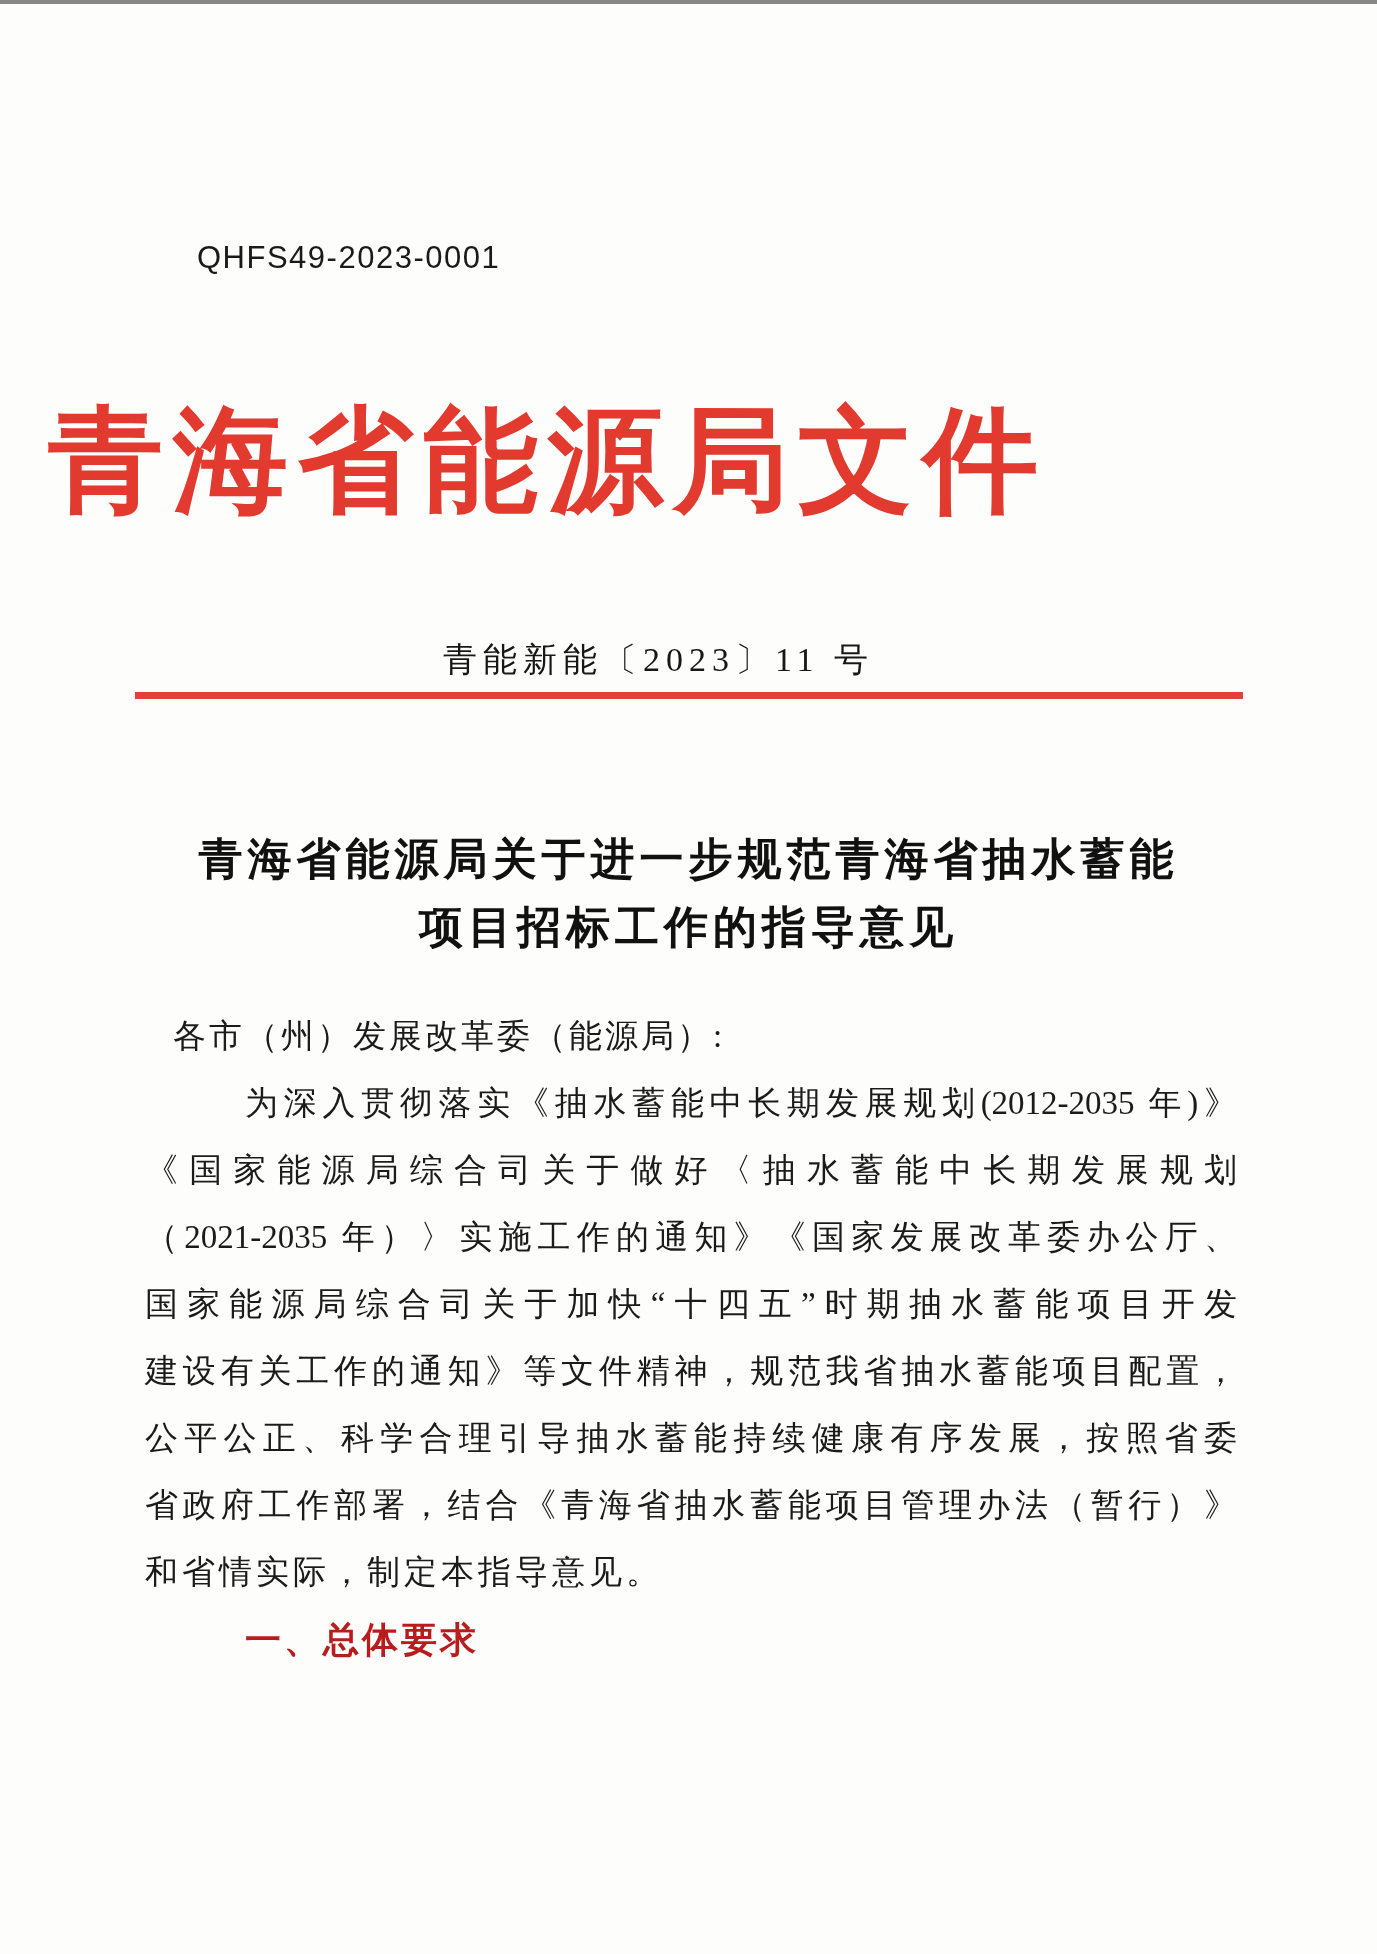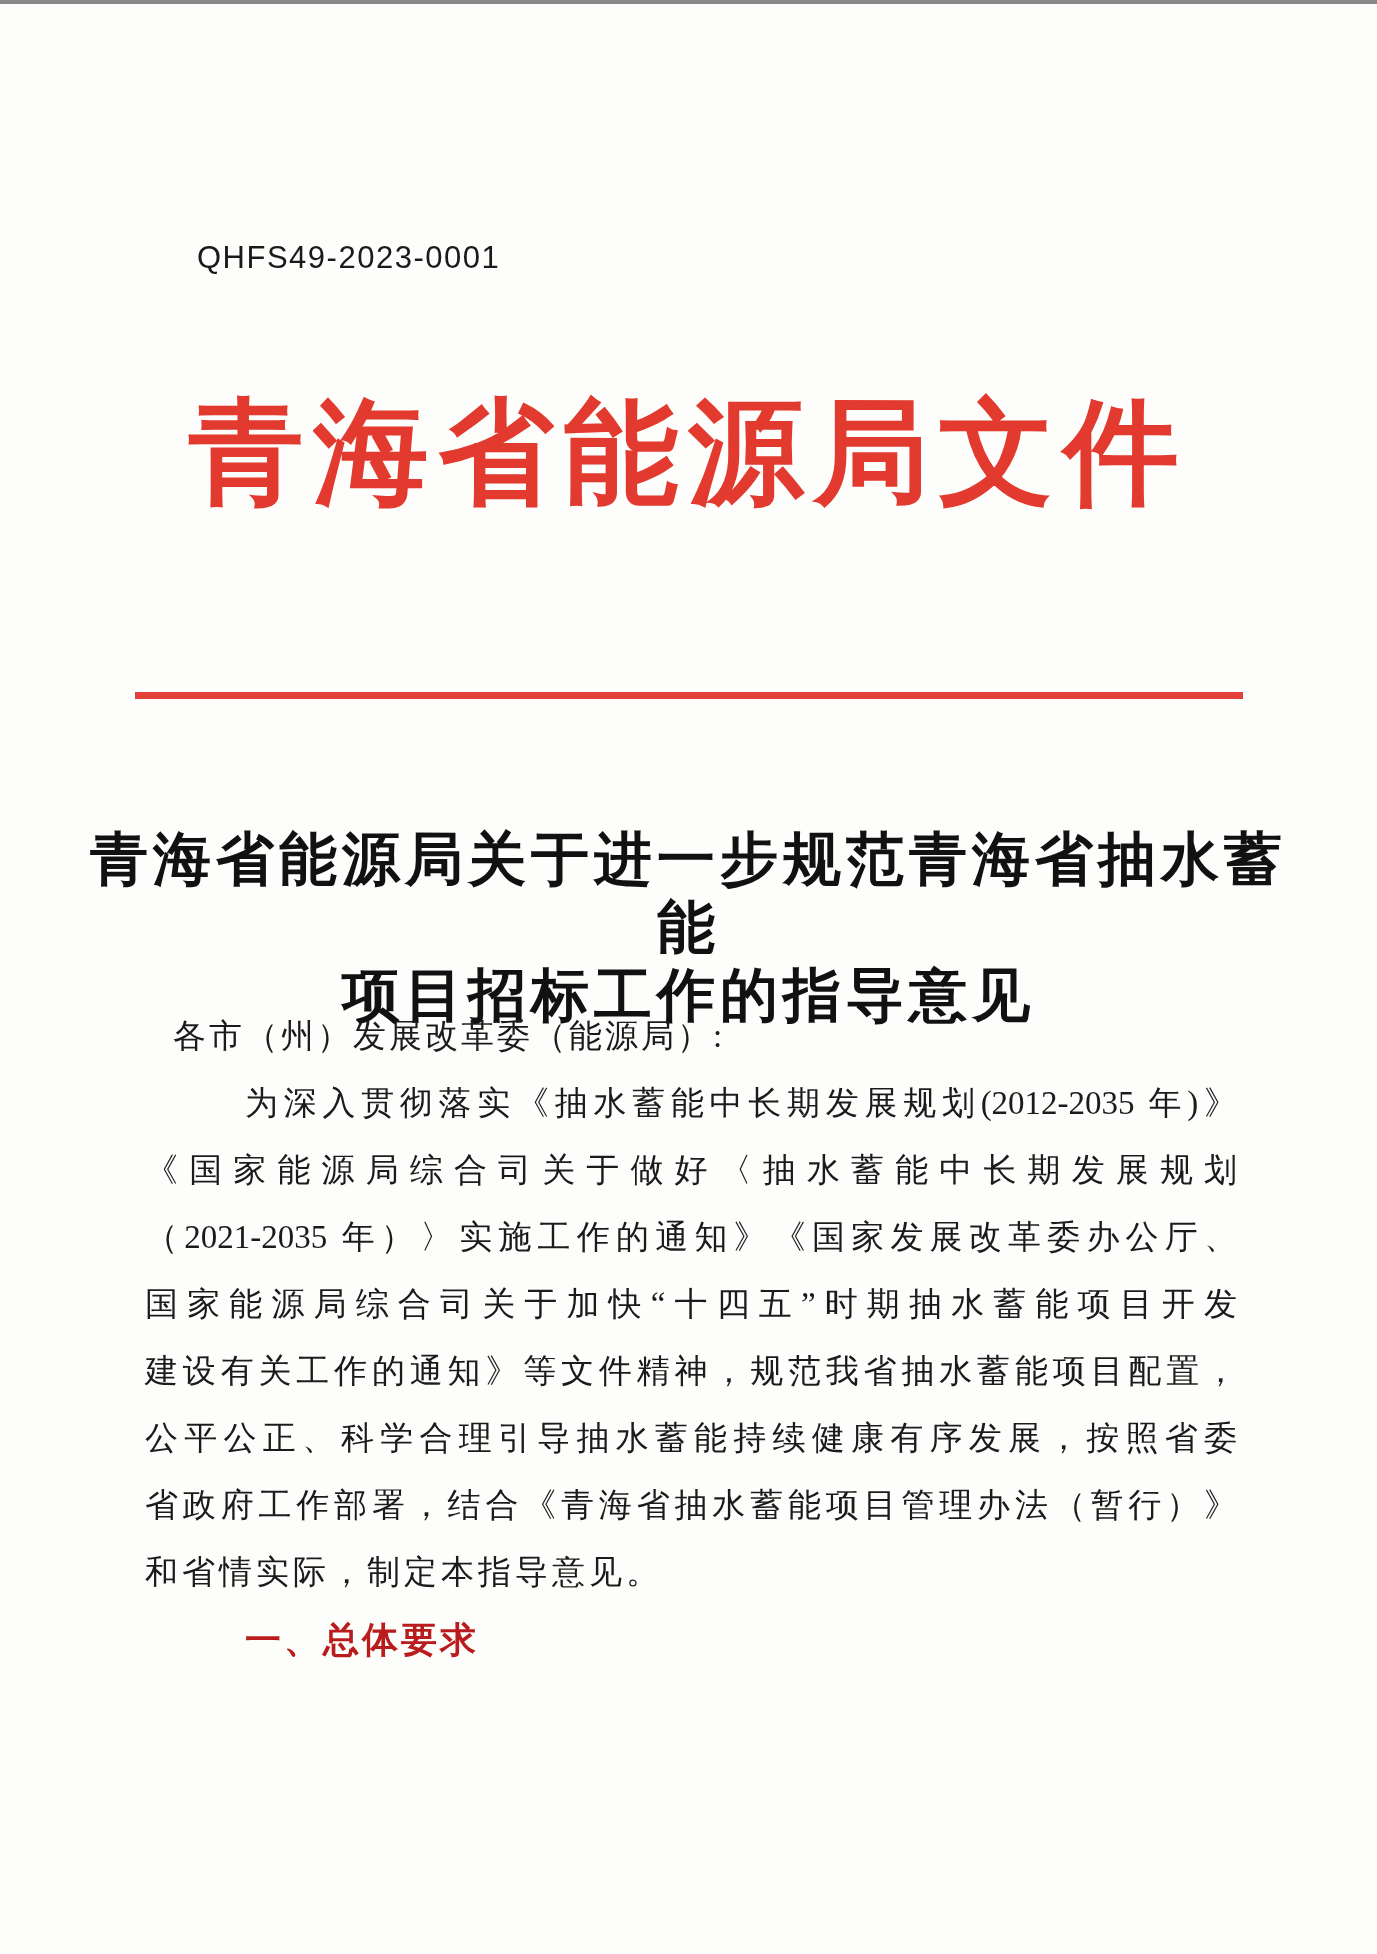"青海省能源局文件" .banner { font-family: Liberation Mono, monospace -> Liberation Serif, serif; padding-left: none -> 48px; text-align: center -> none }
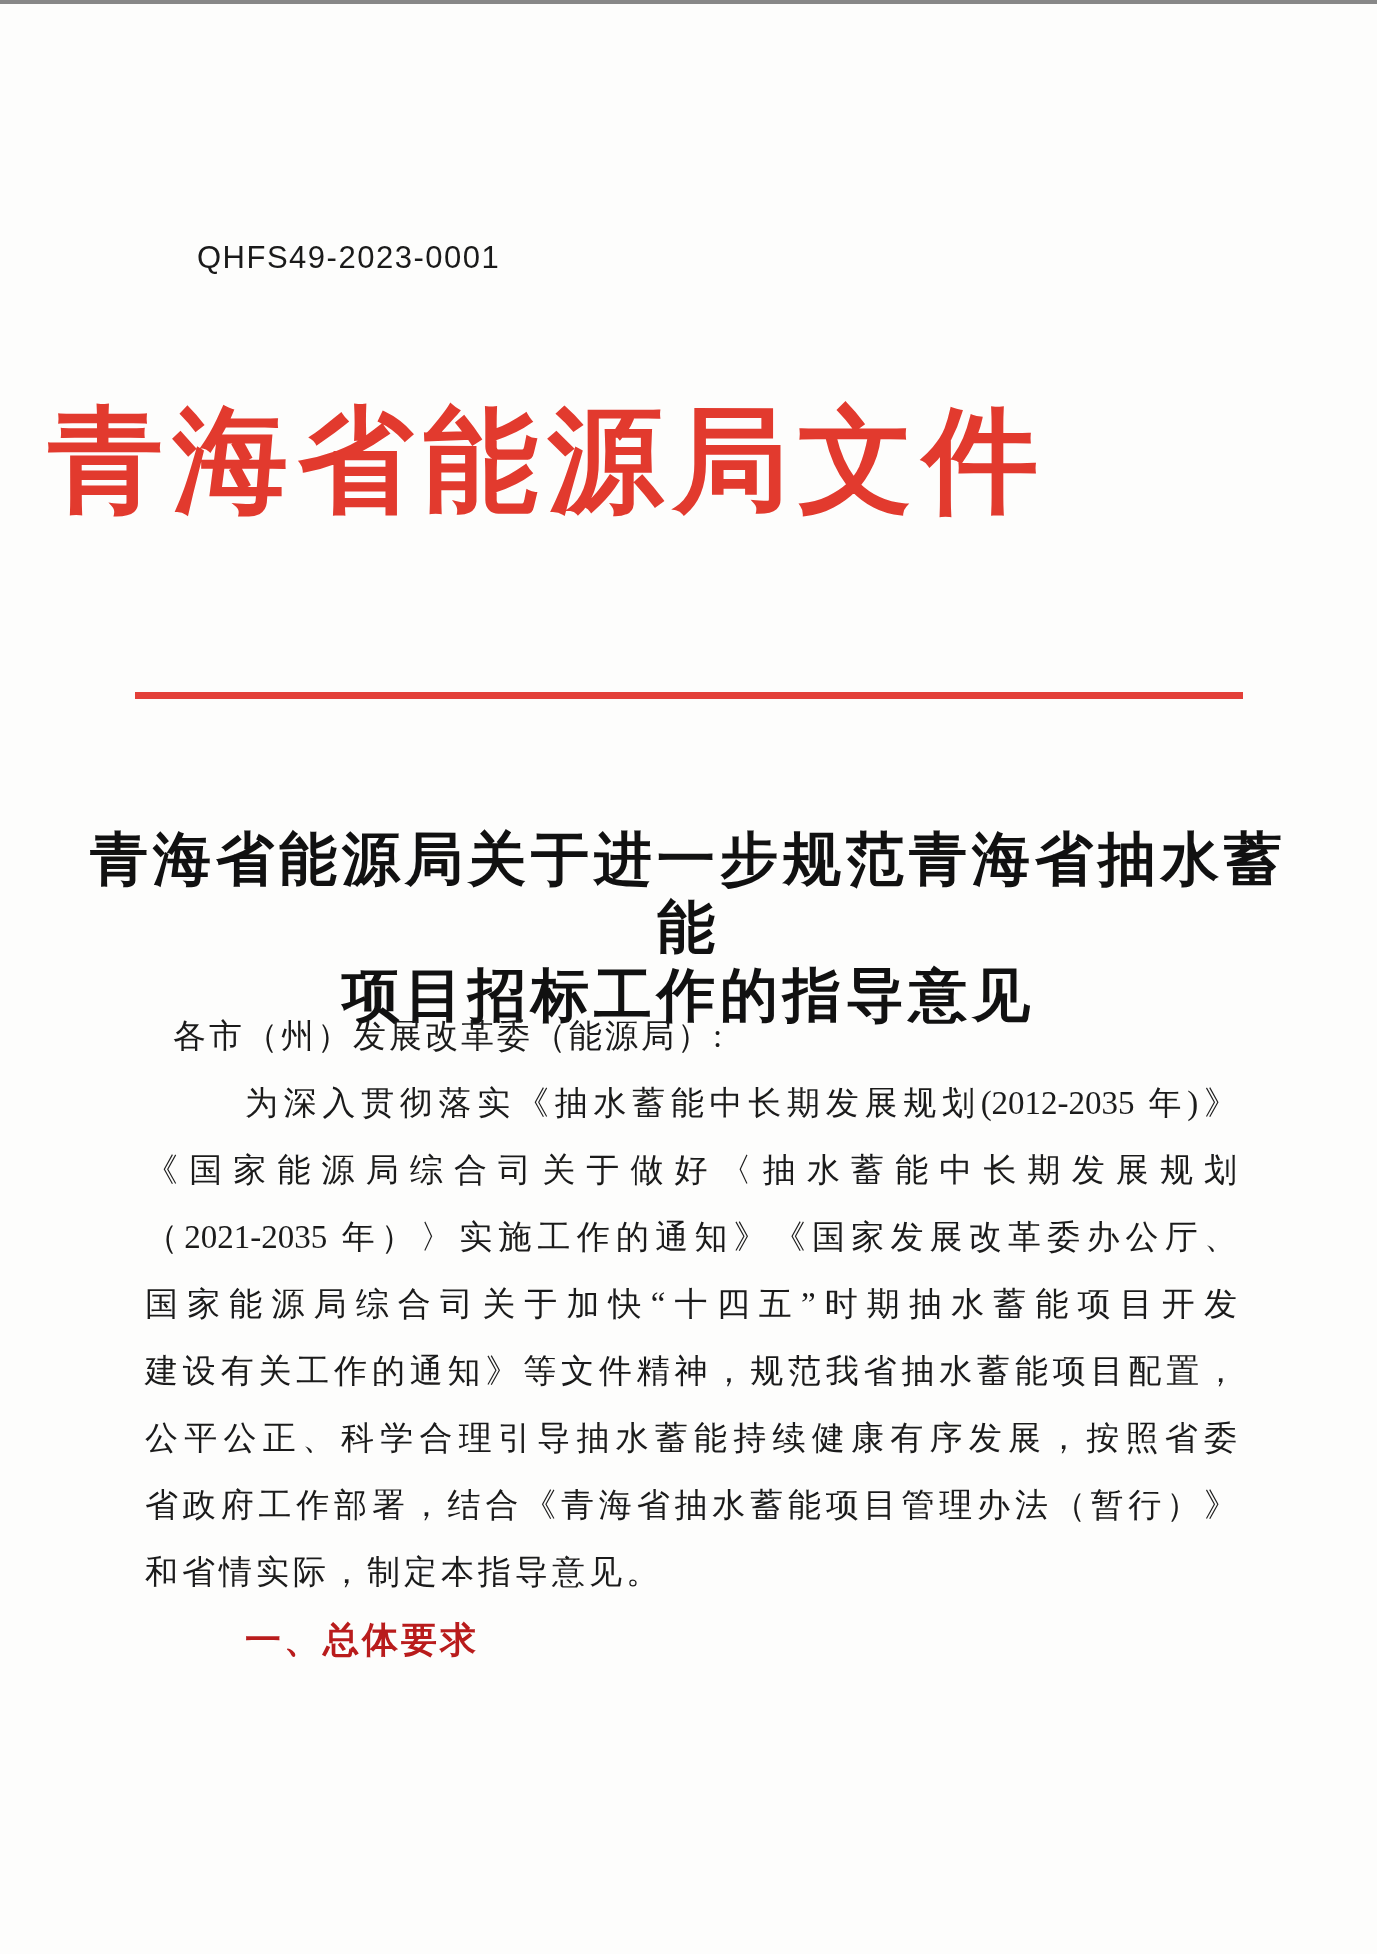"青能新能〔2023〕11 号" div.ref-line { html: none -> <div>青能新能〔2023〕11 号</div> }
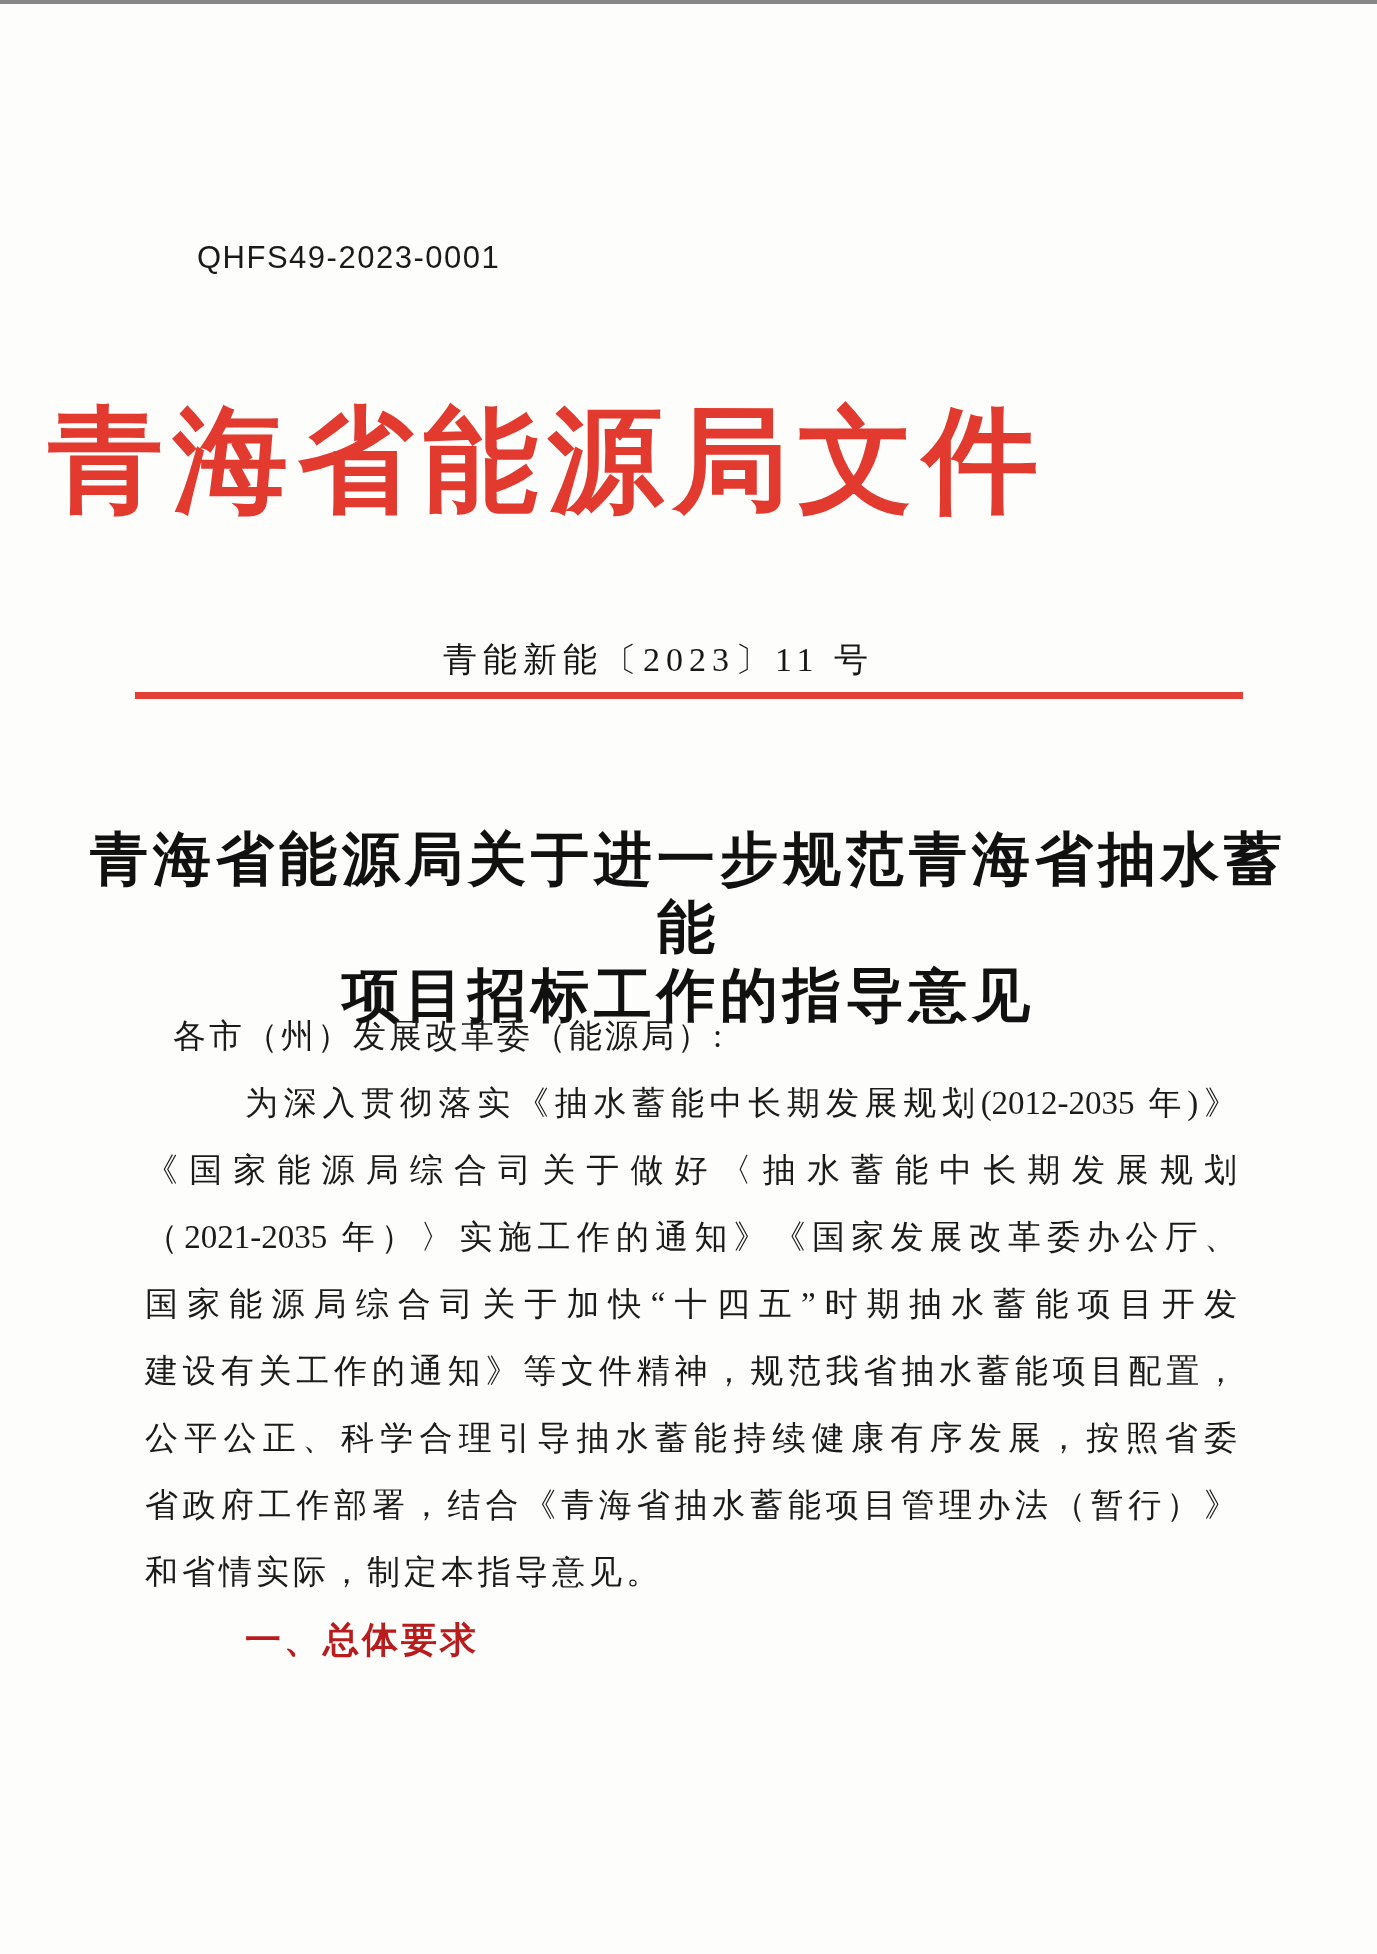"青海省能源局关于进一步规范青海省抽水蓄能" .doc-title { font-size: 58px -> 44px }
